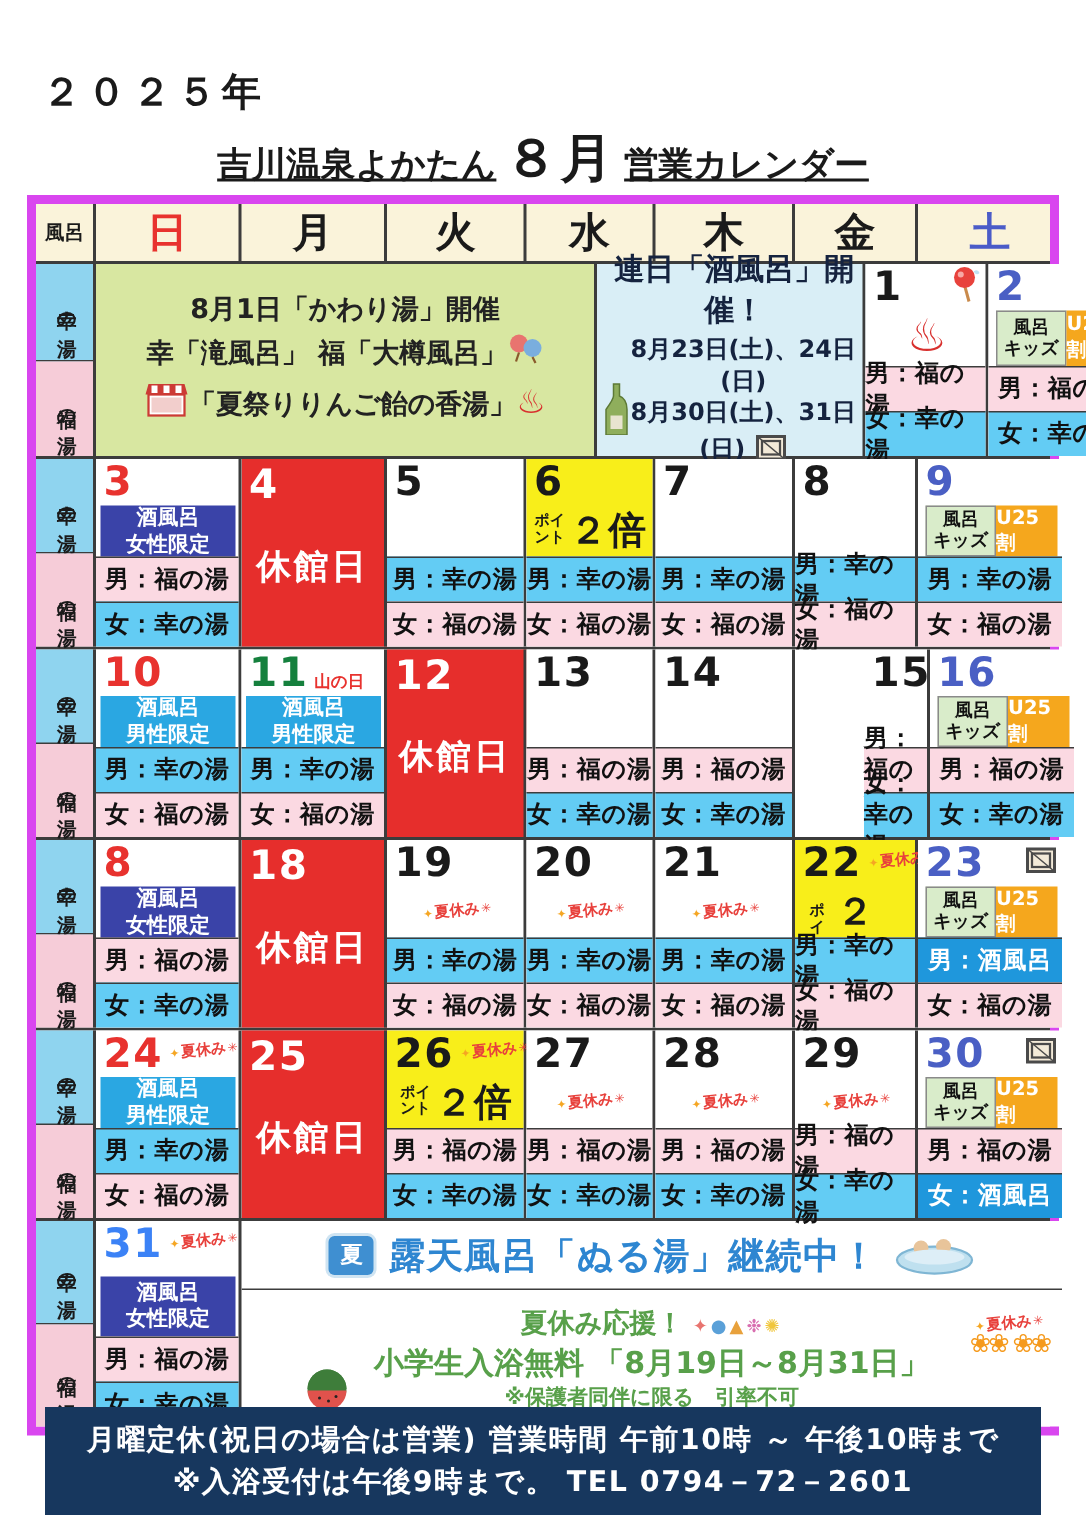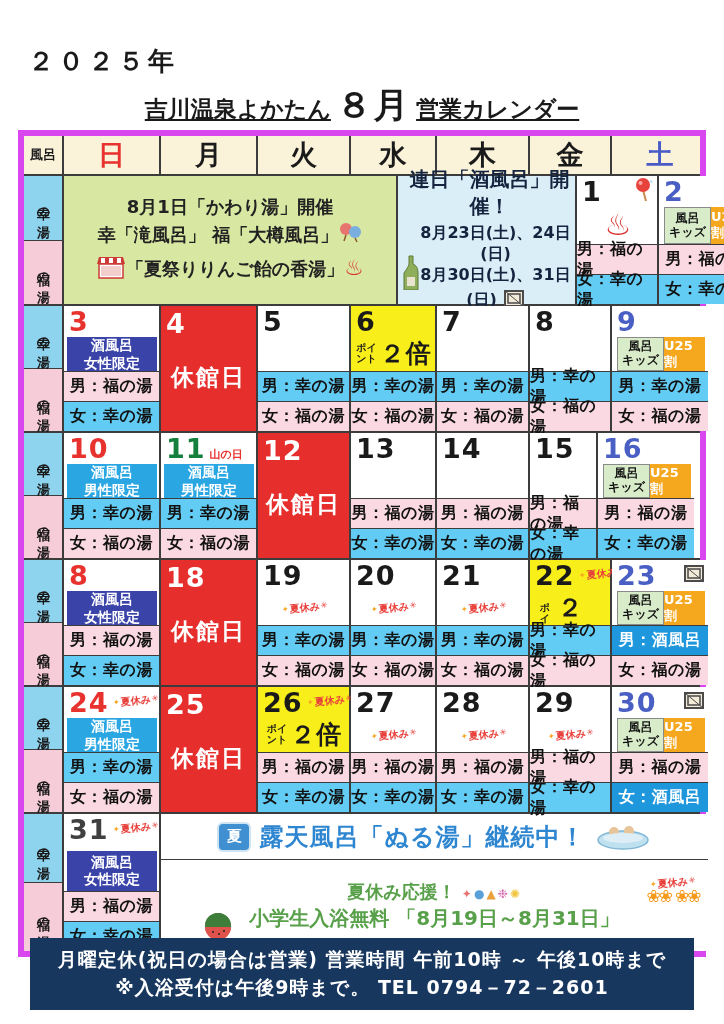"15" div.cell { padding-left: none -> 46px; width: 68px -> 90px }
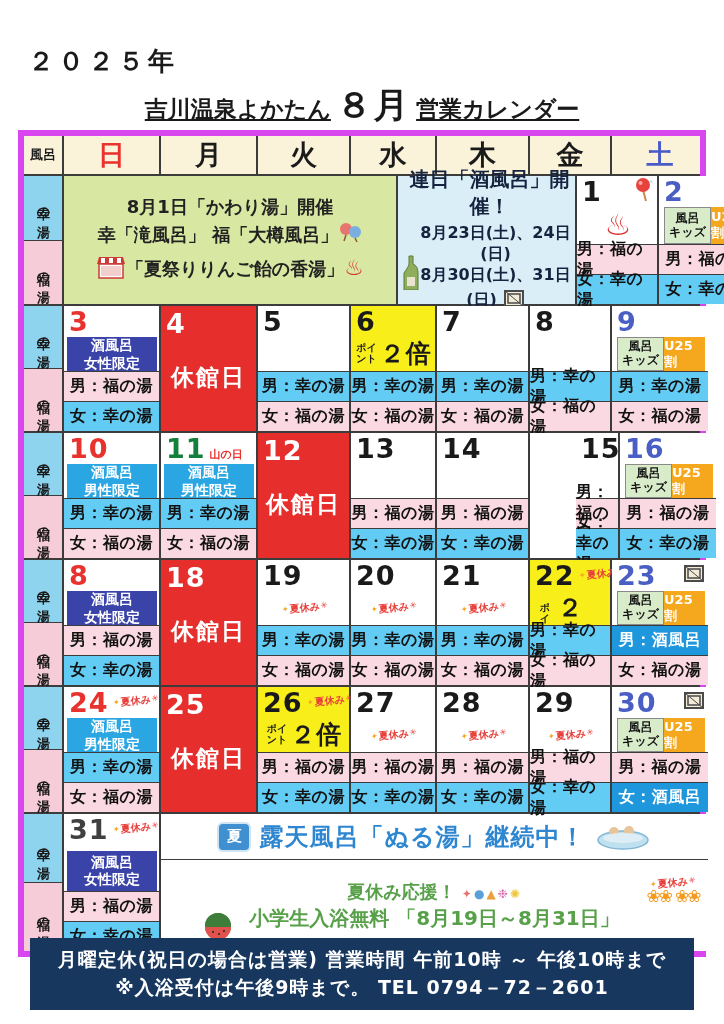"31" span.num { color: #404040 -> #3b82f6 }
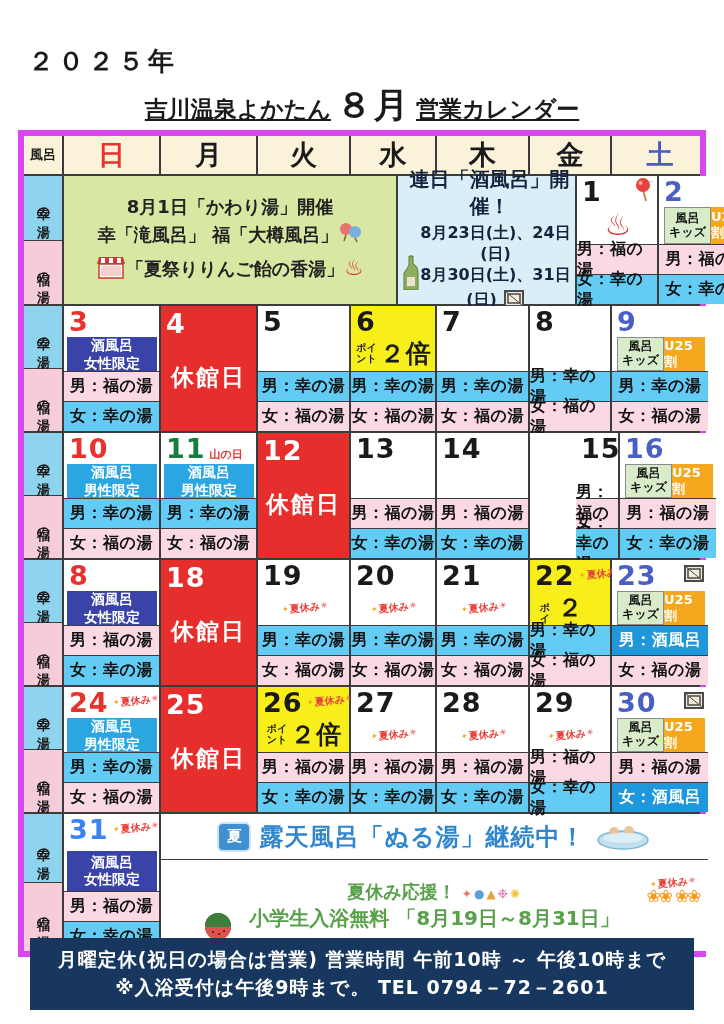"※保護者同伴に限る 引率不可" div.s3 { html: none -> <div>※保護者同伴に限る 引率不可</div> }
